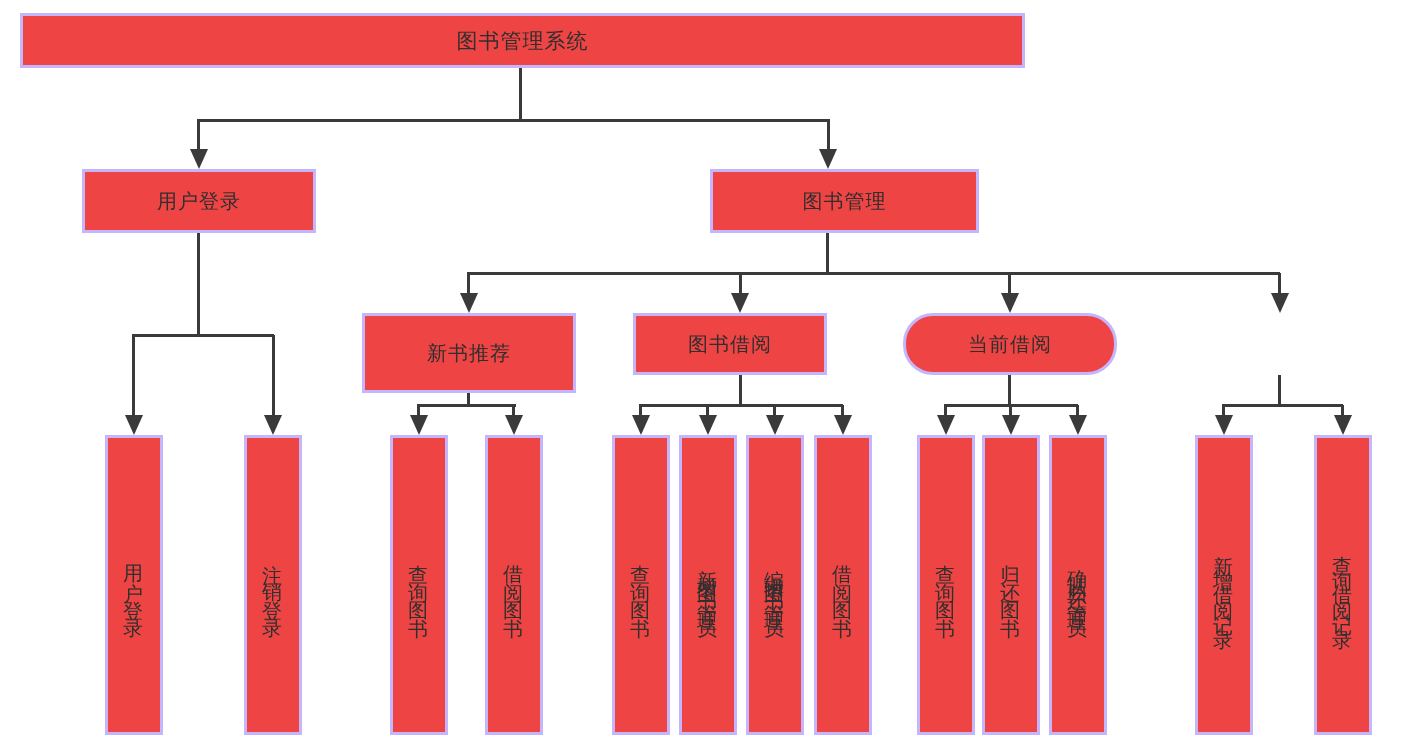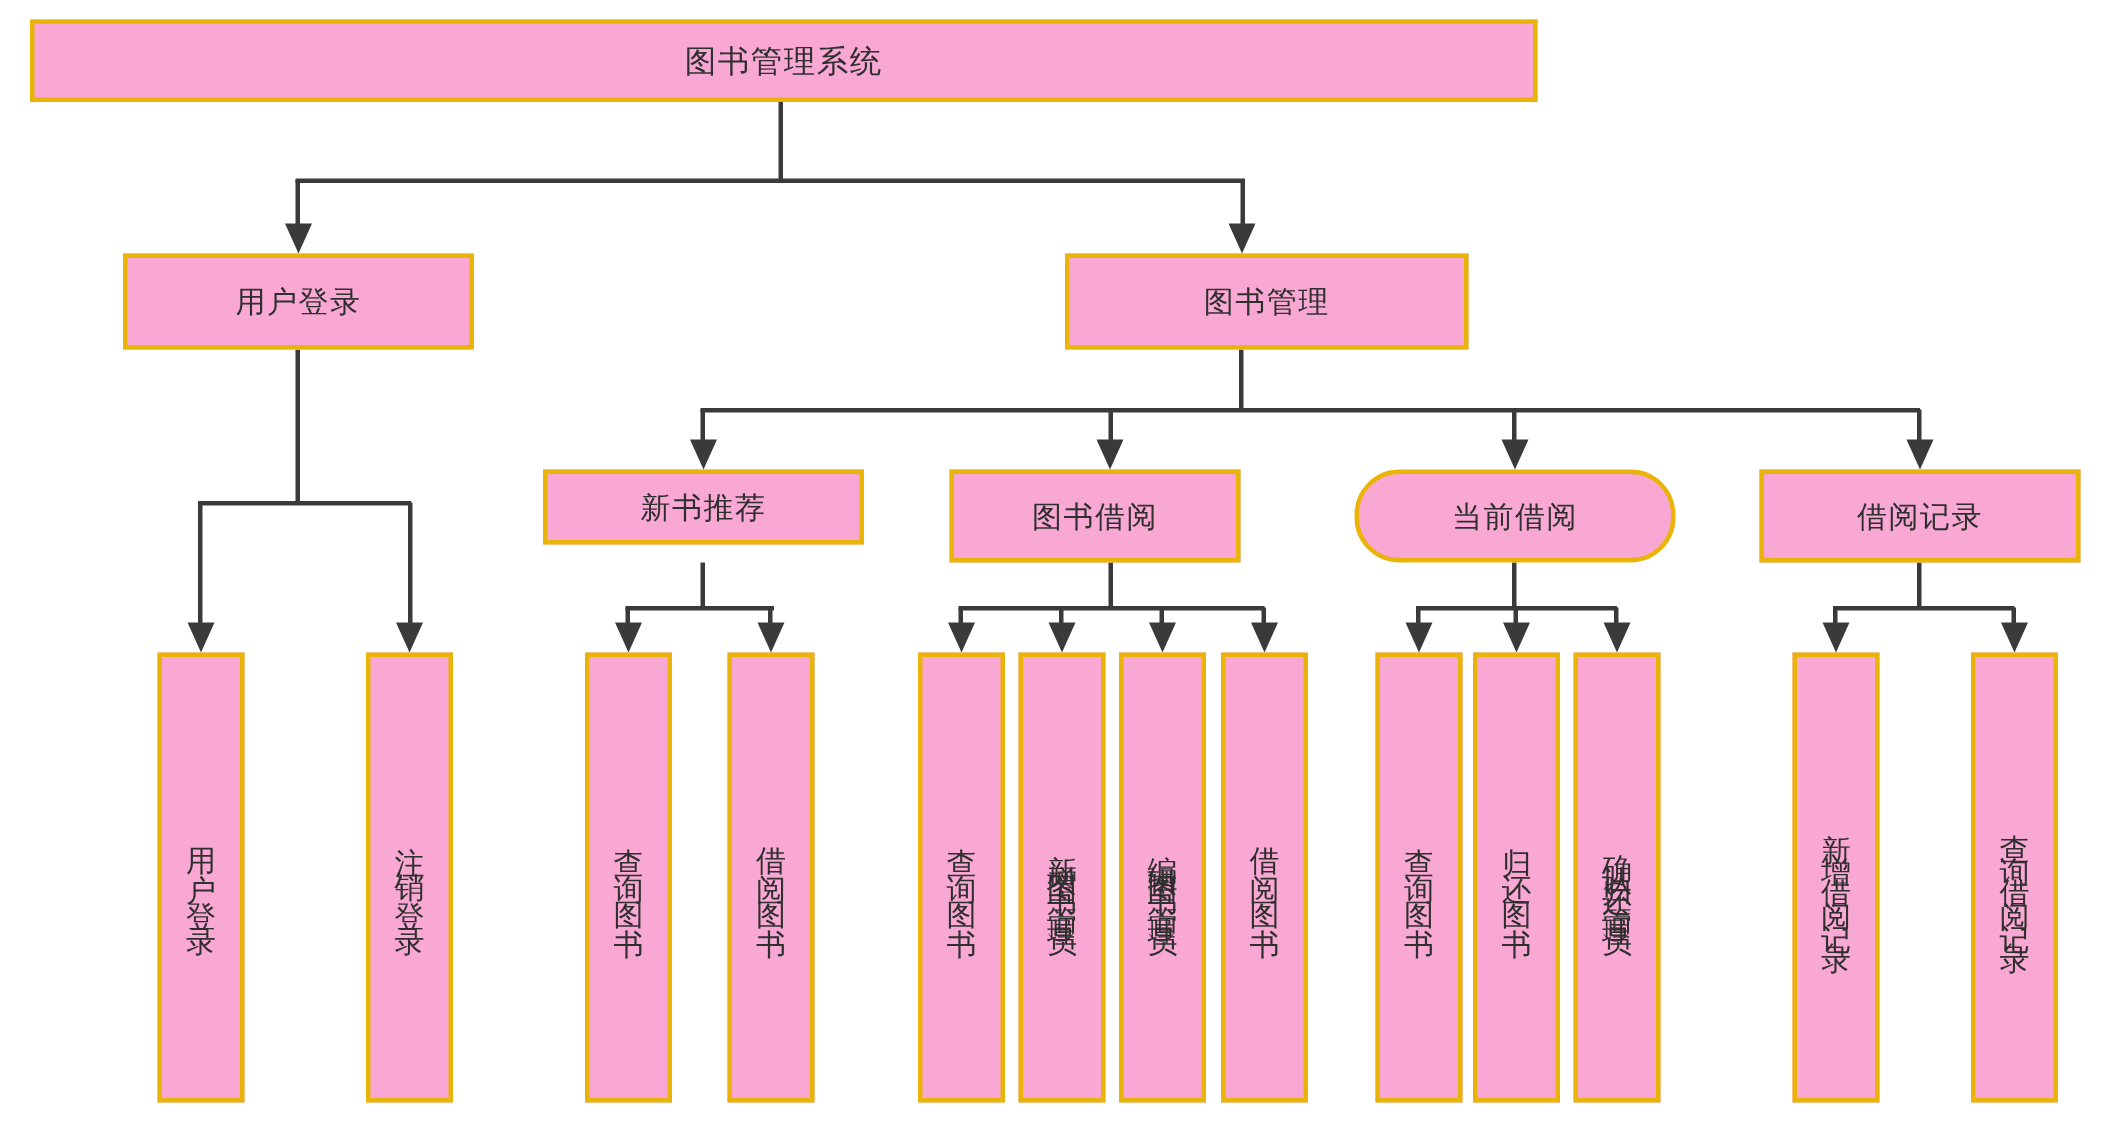"图书管理系统" .box { background: #f9a8d4 -> #ef4444; border: 3px solid #eab308 -> 3px solid #c4b5fd }
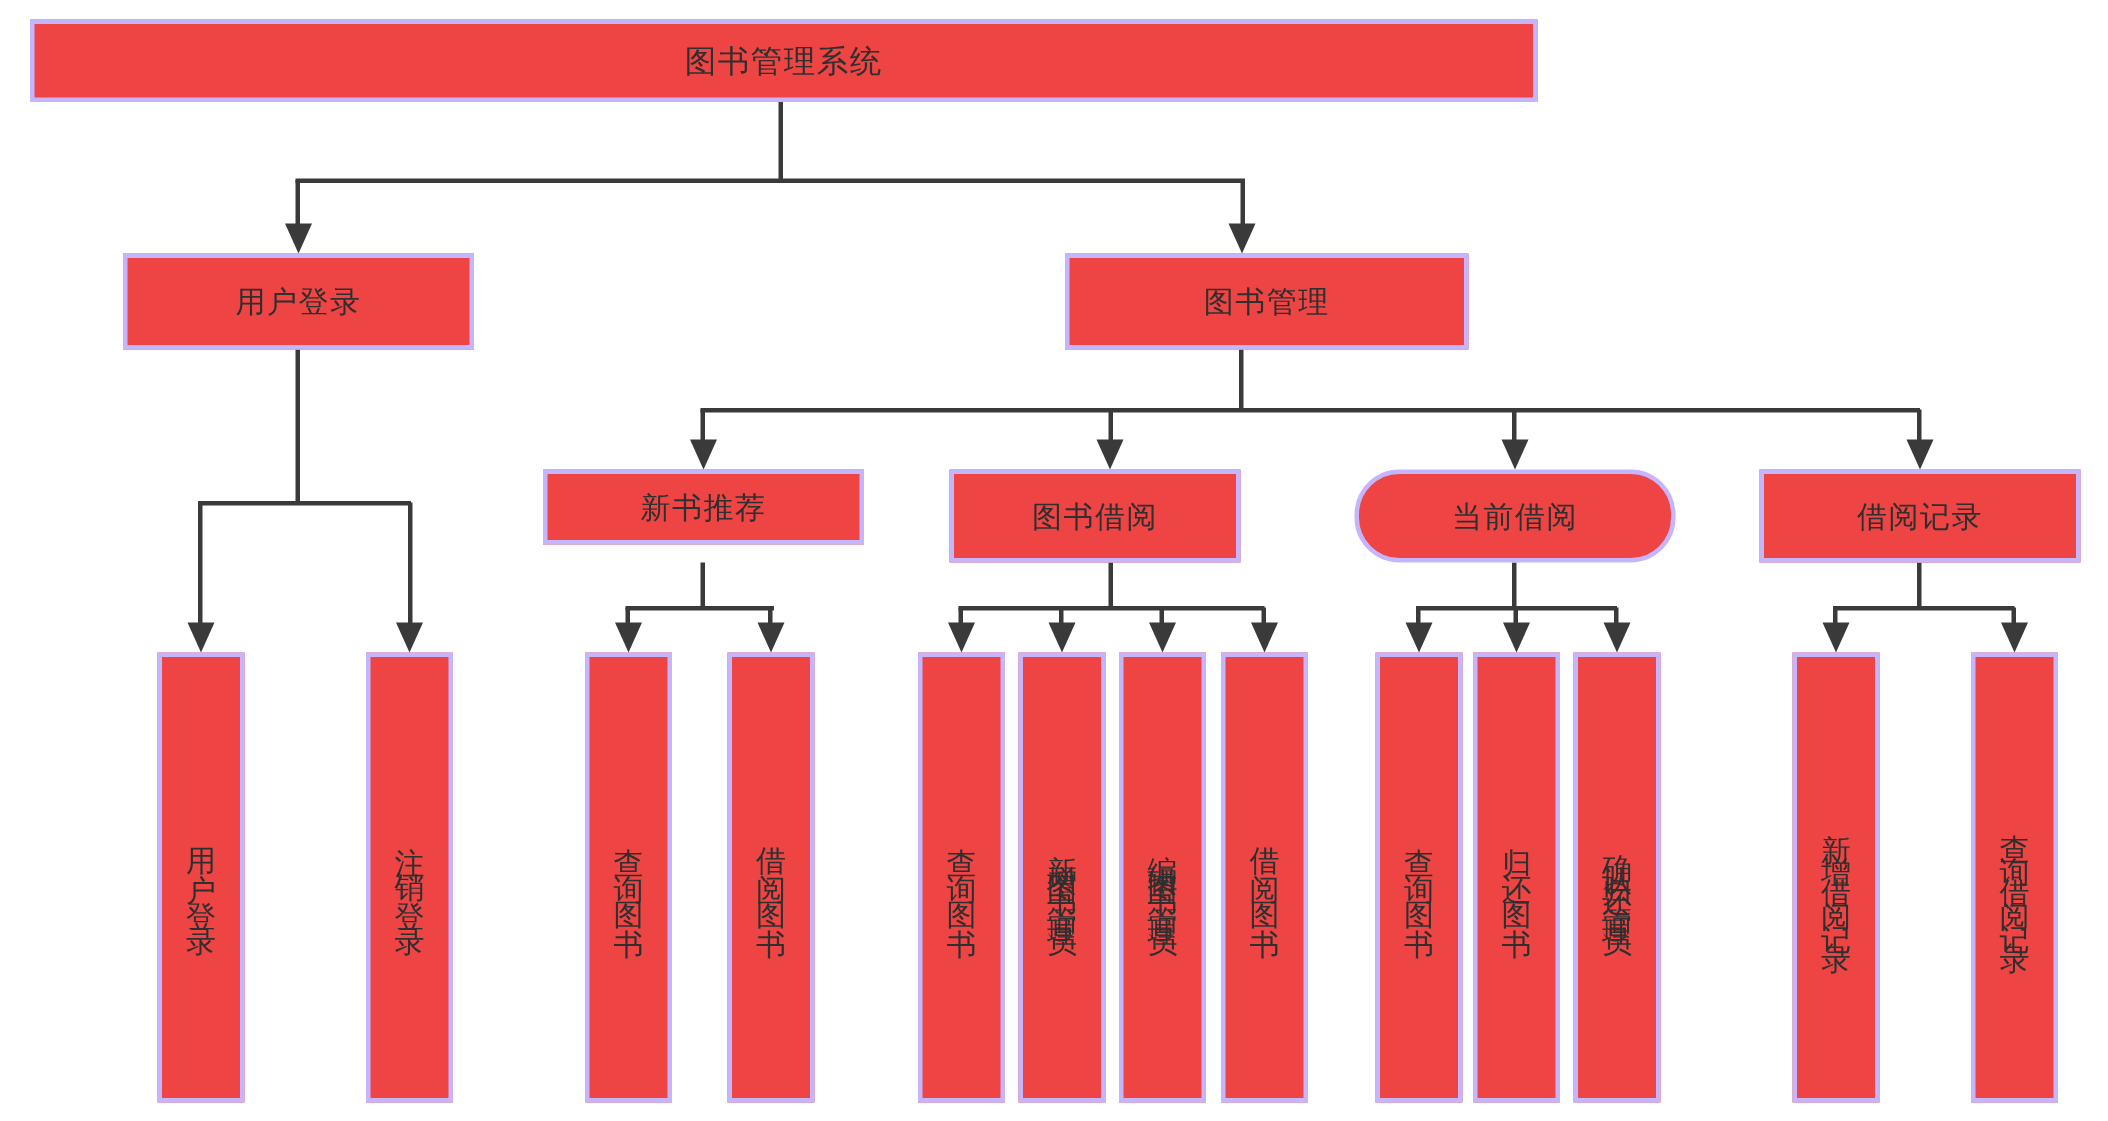"新书推荐" div.box { height: 50px -> 80px }
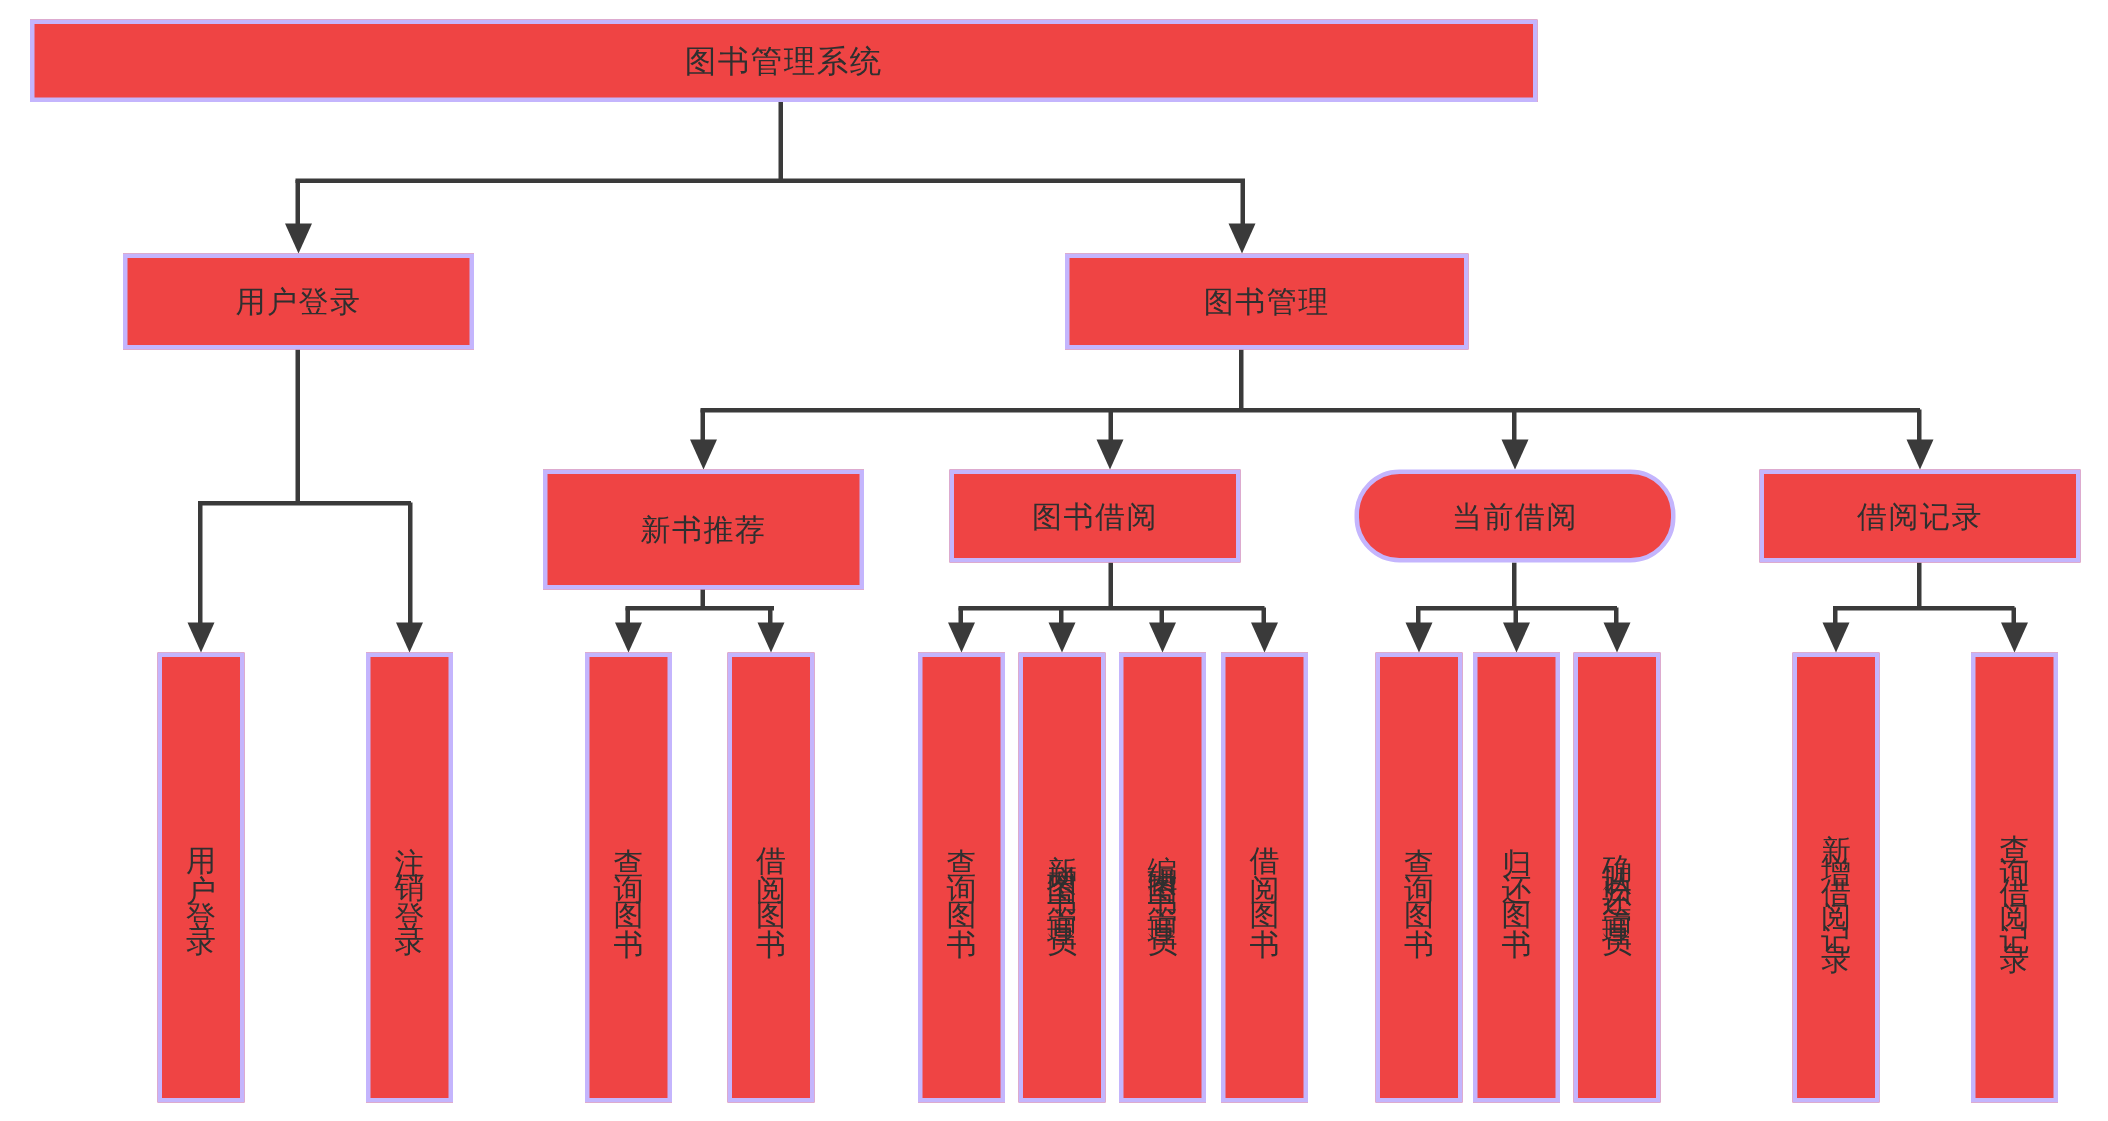"借阅记录" div.box { html: <div>借阅记录</div> -> none }
